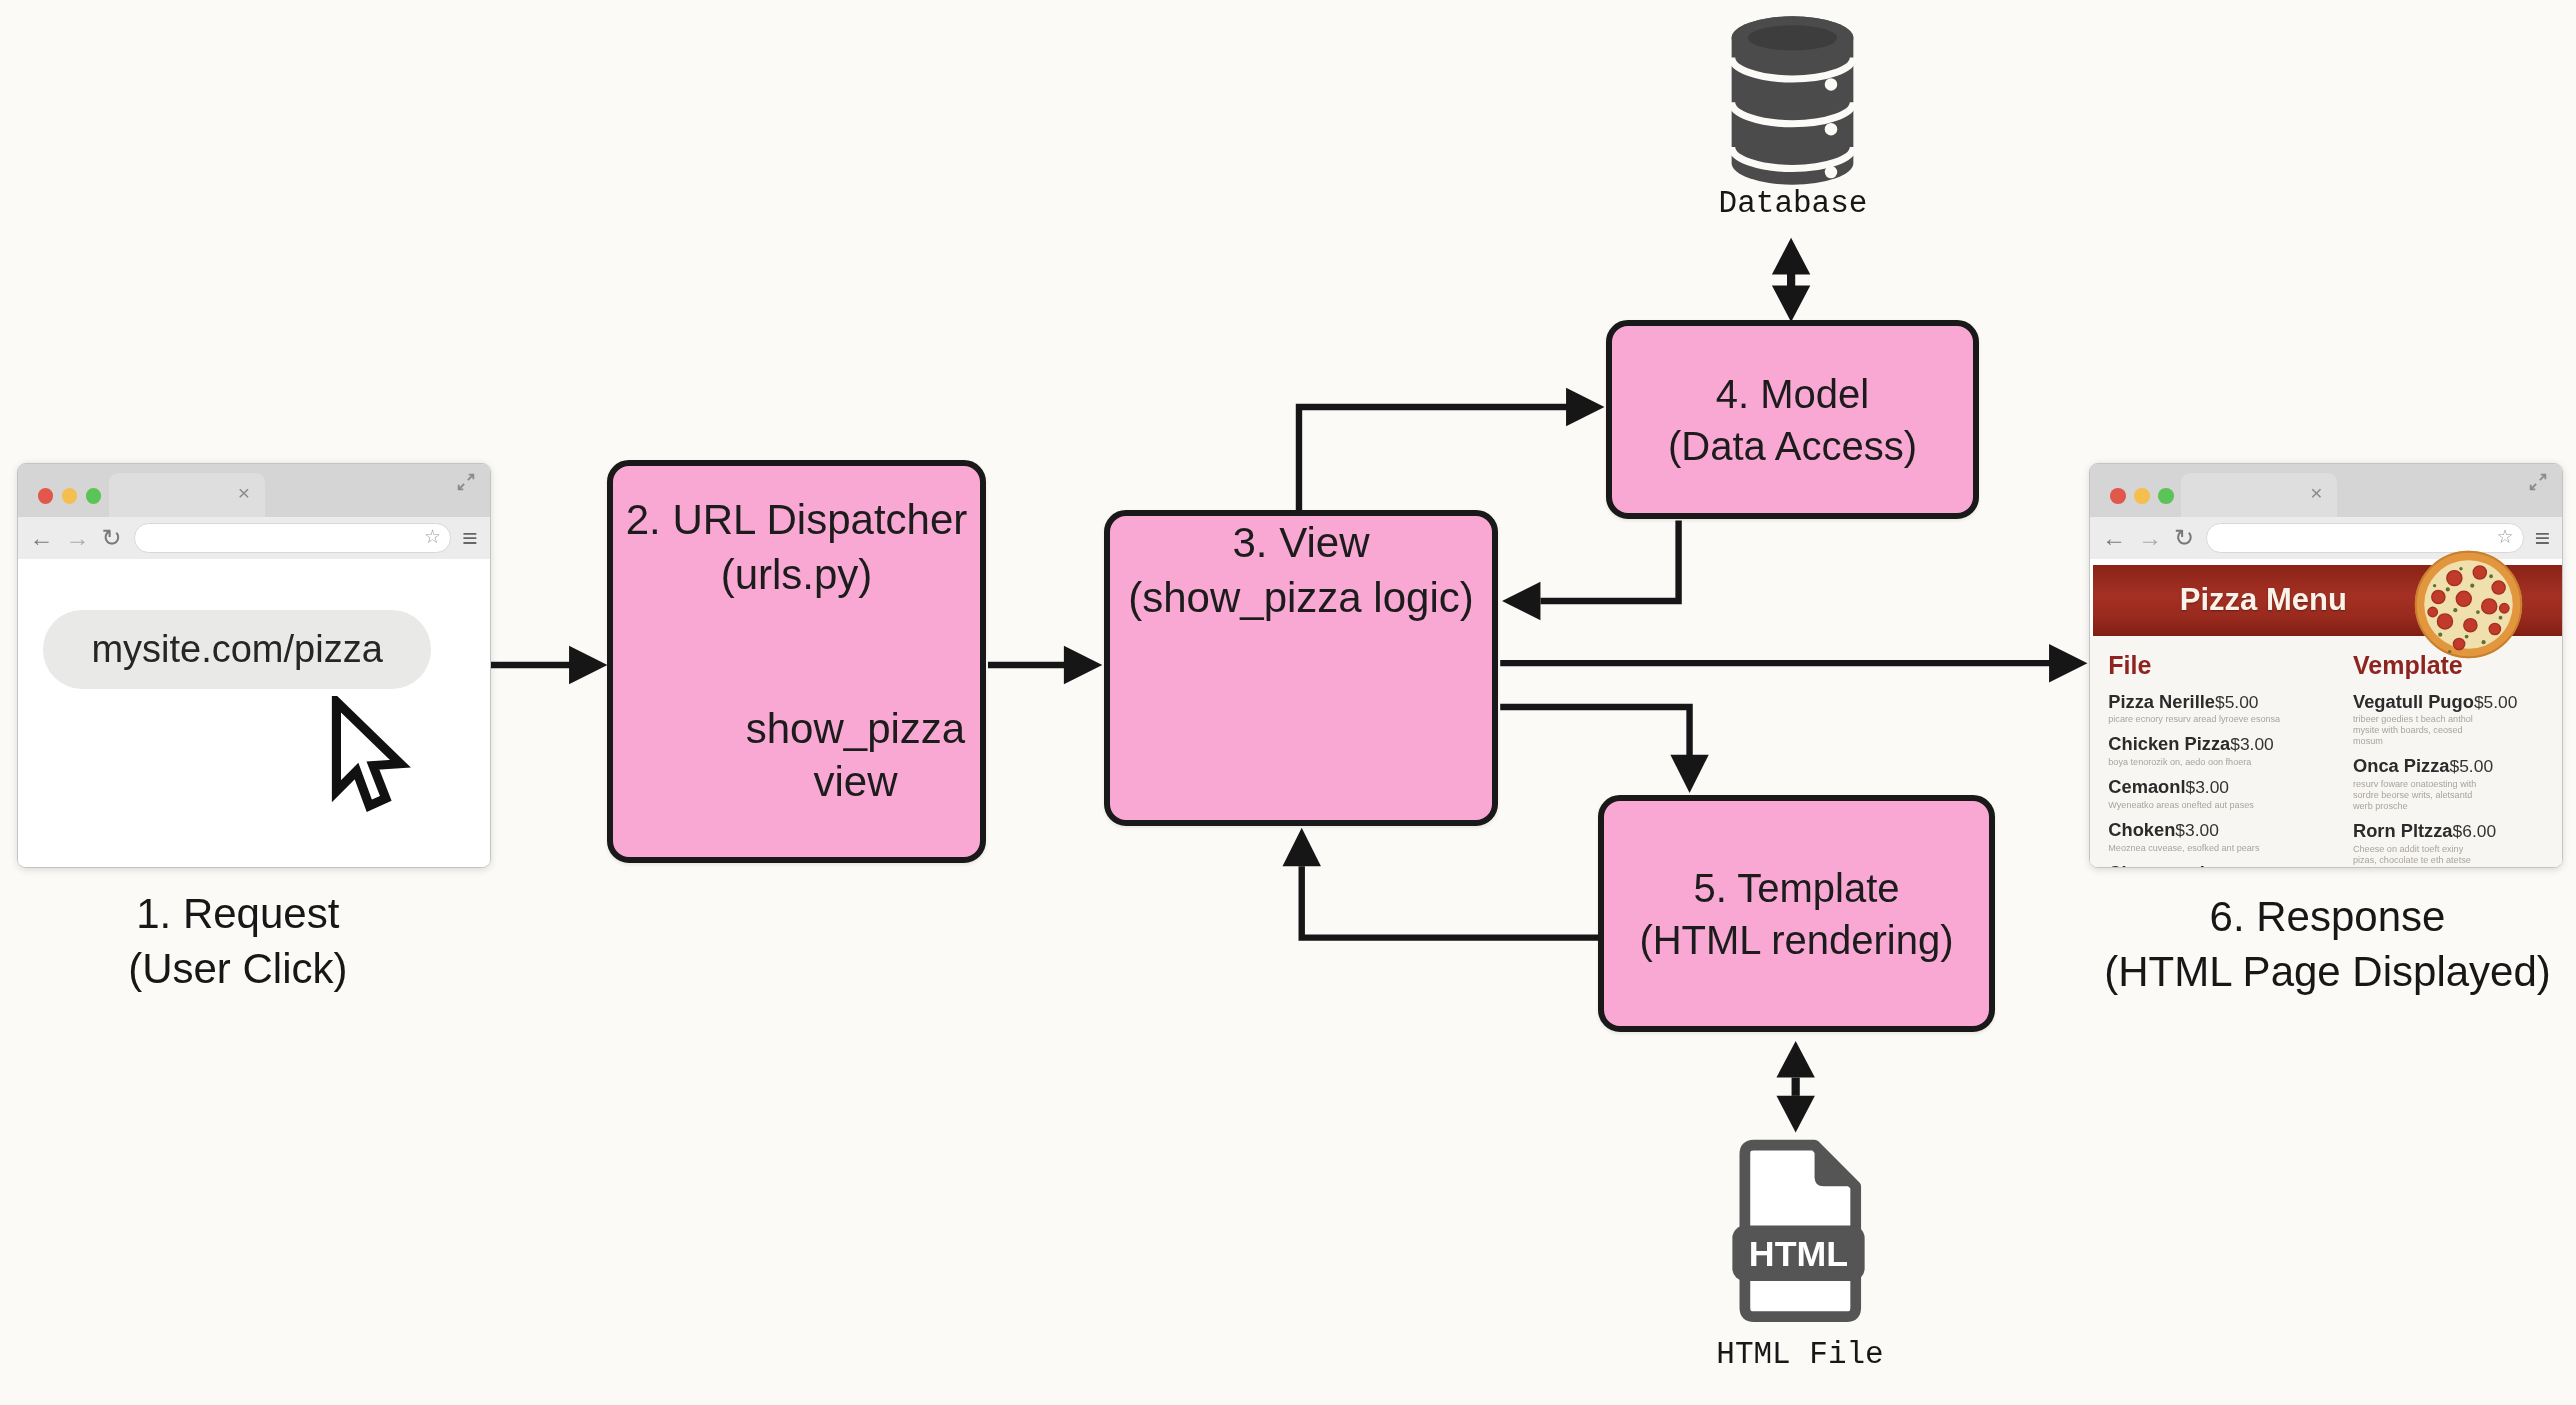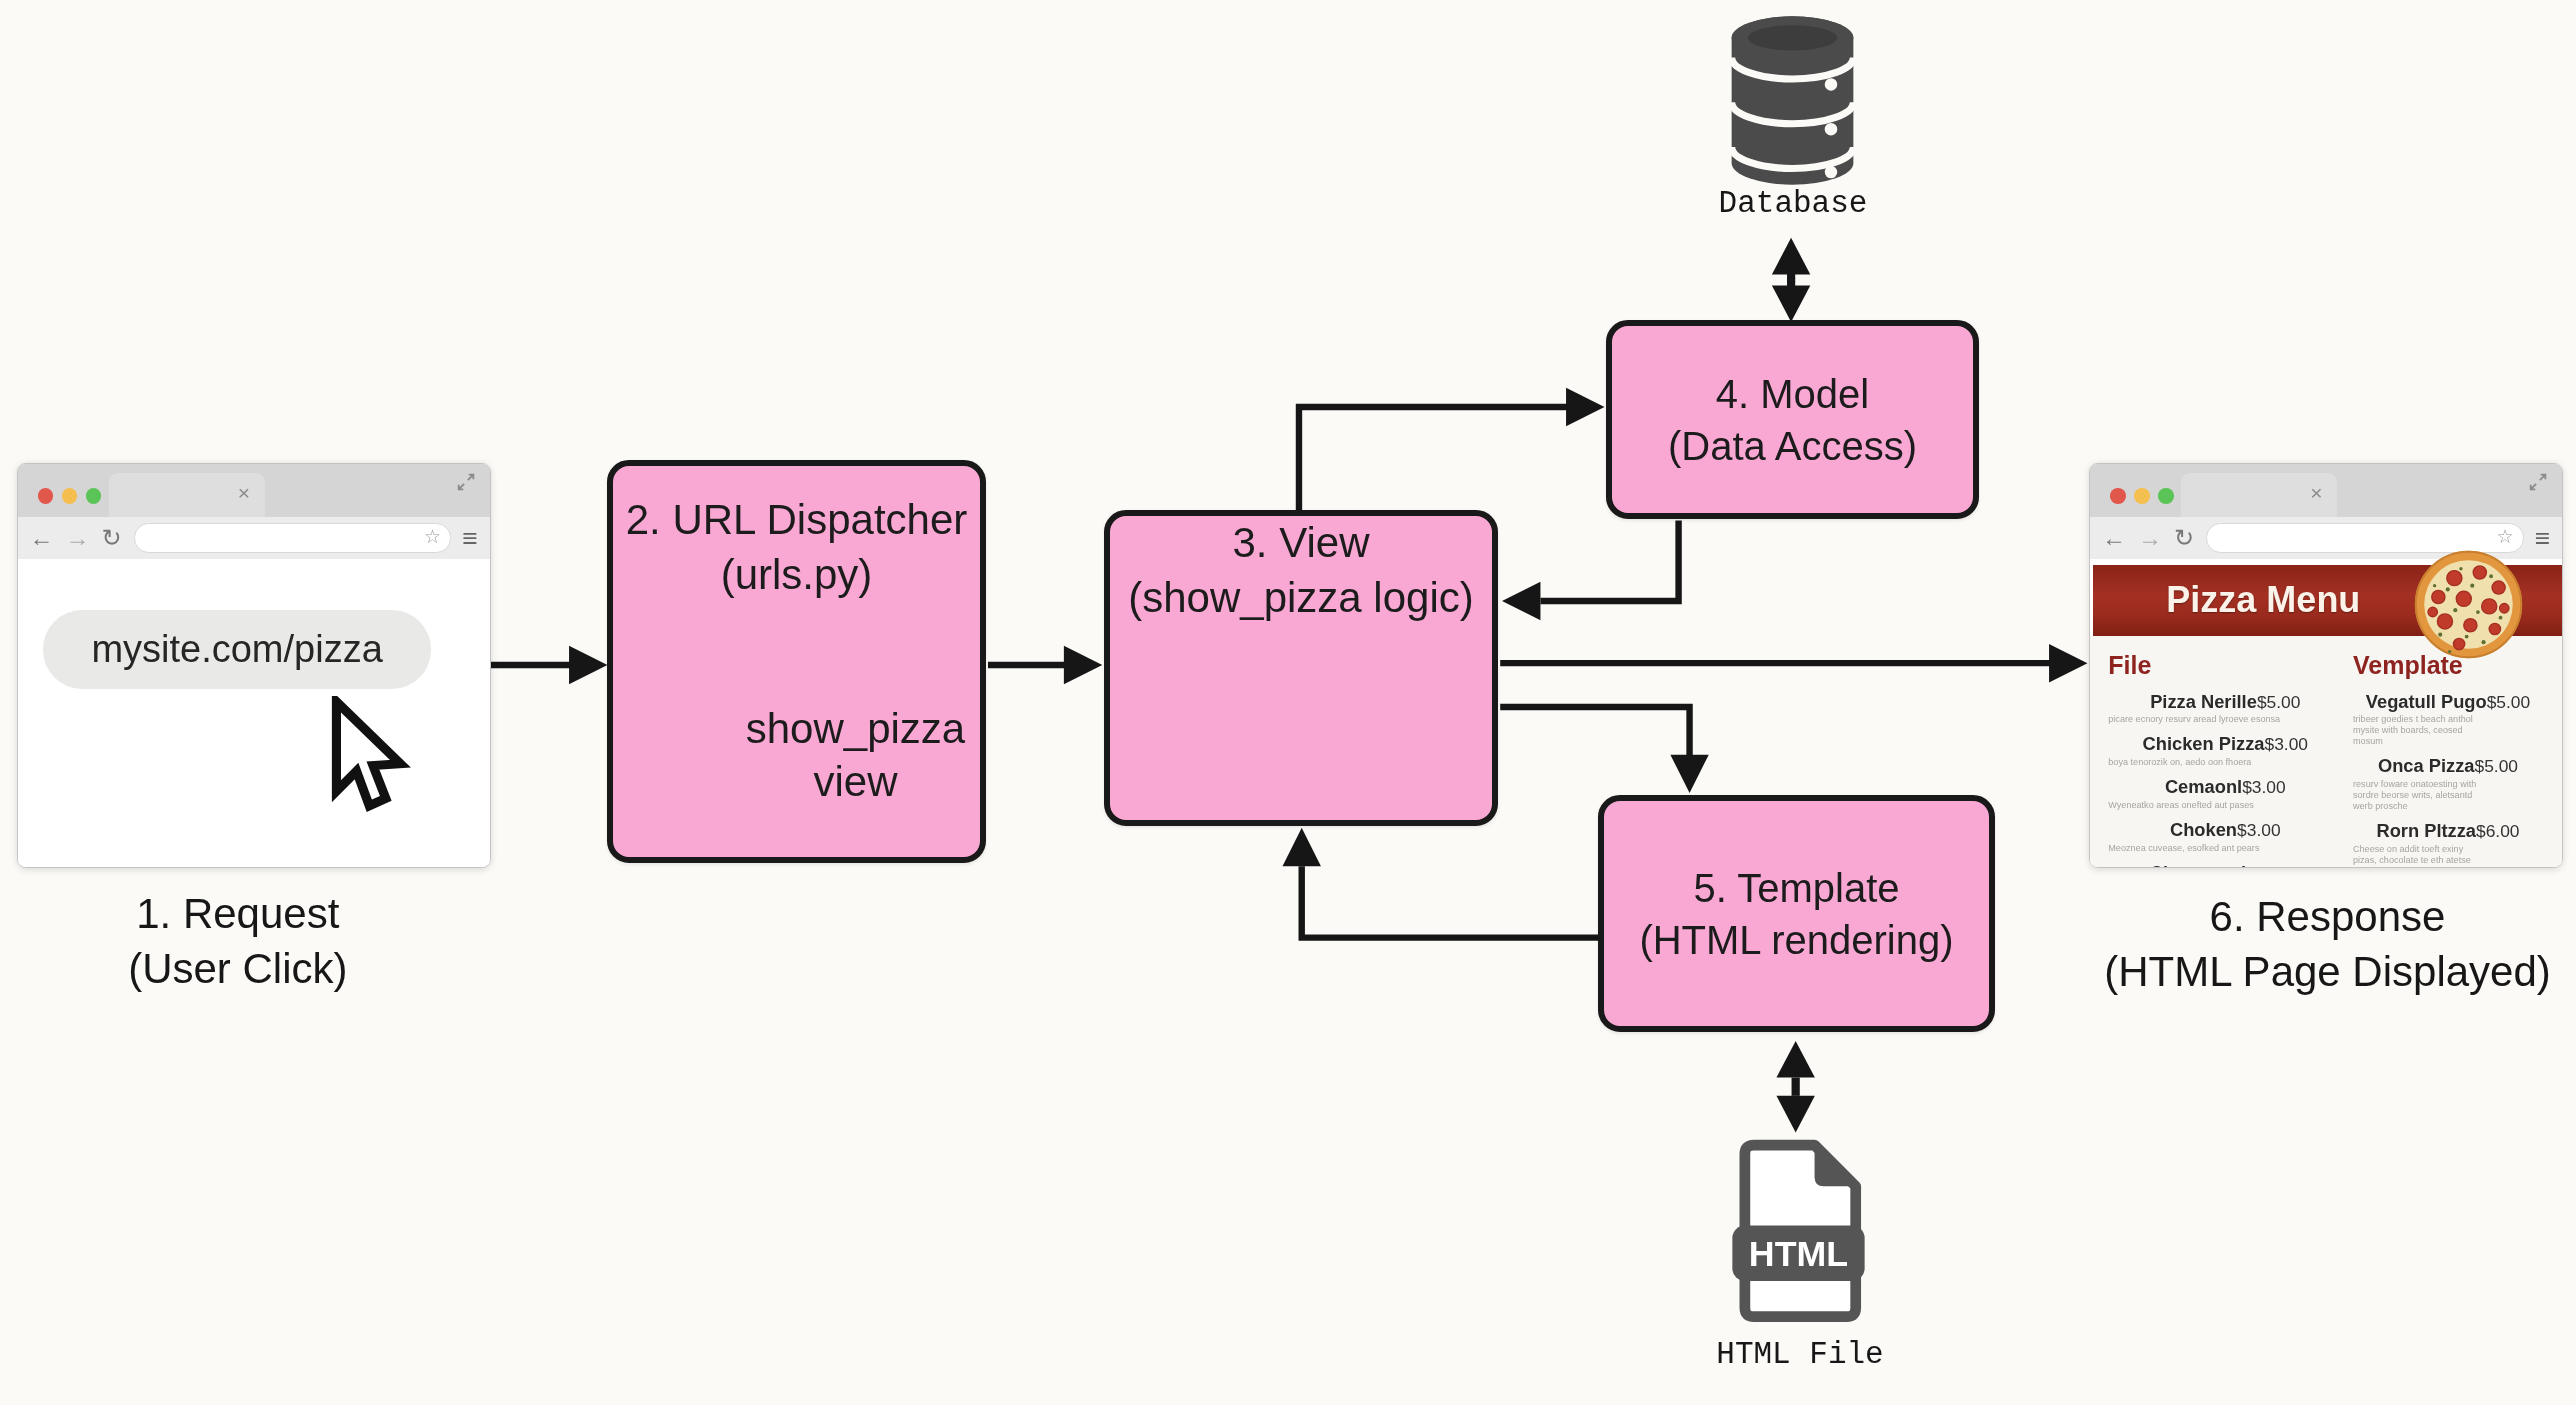"Pizza Menu" .menu-banner-title { font-size: 36px -> 31px }
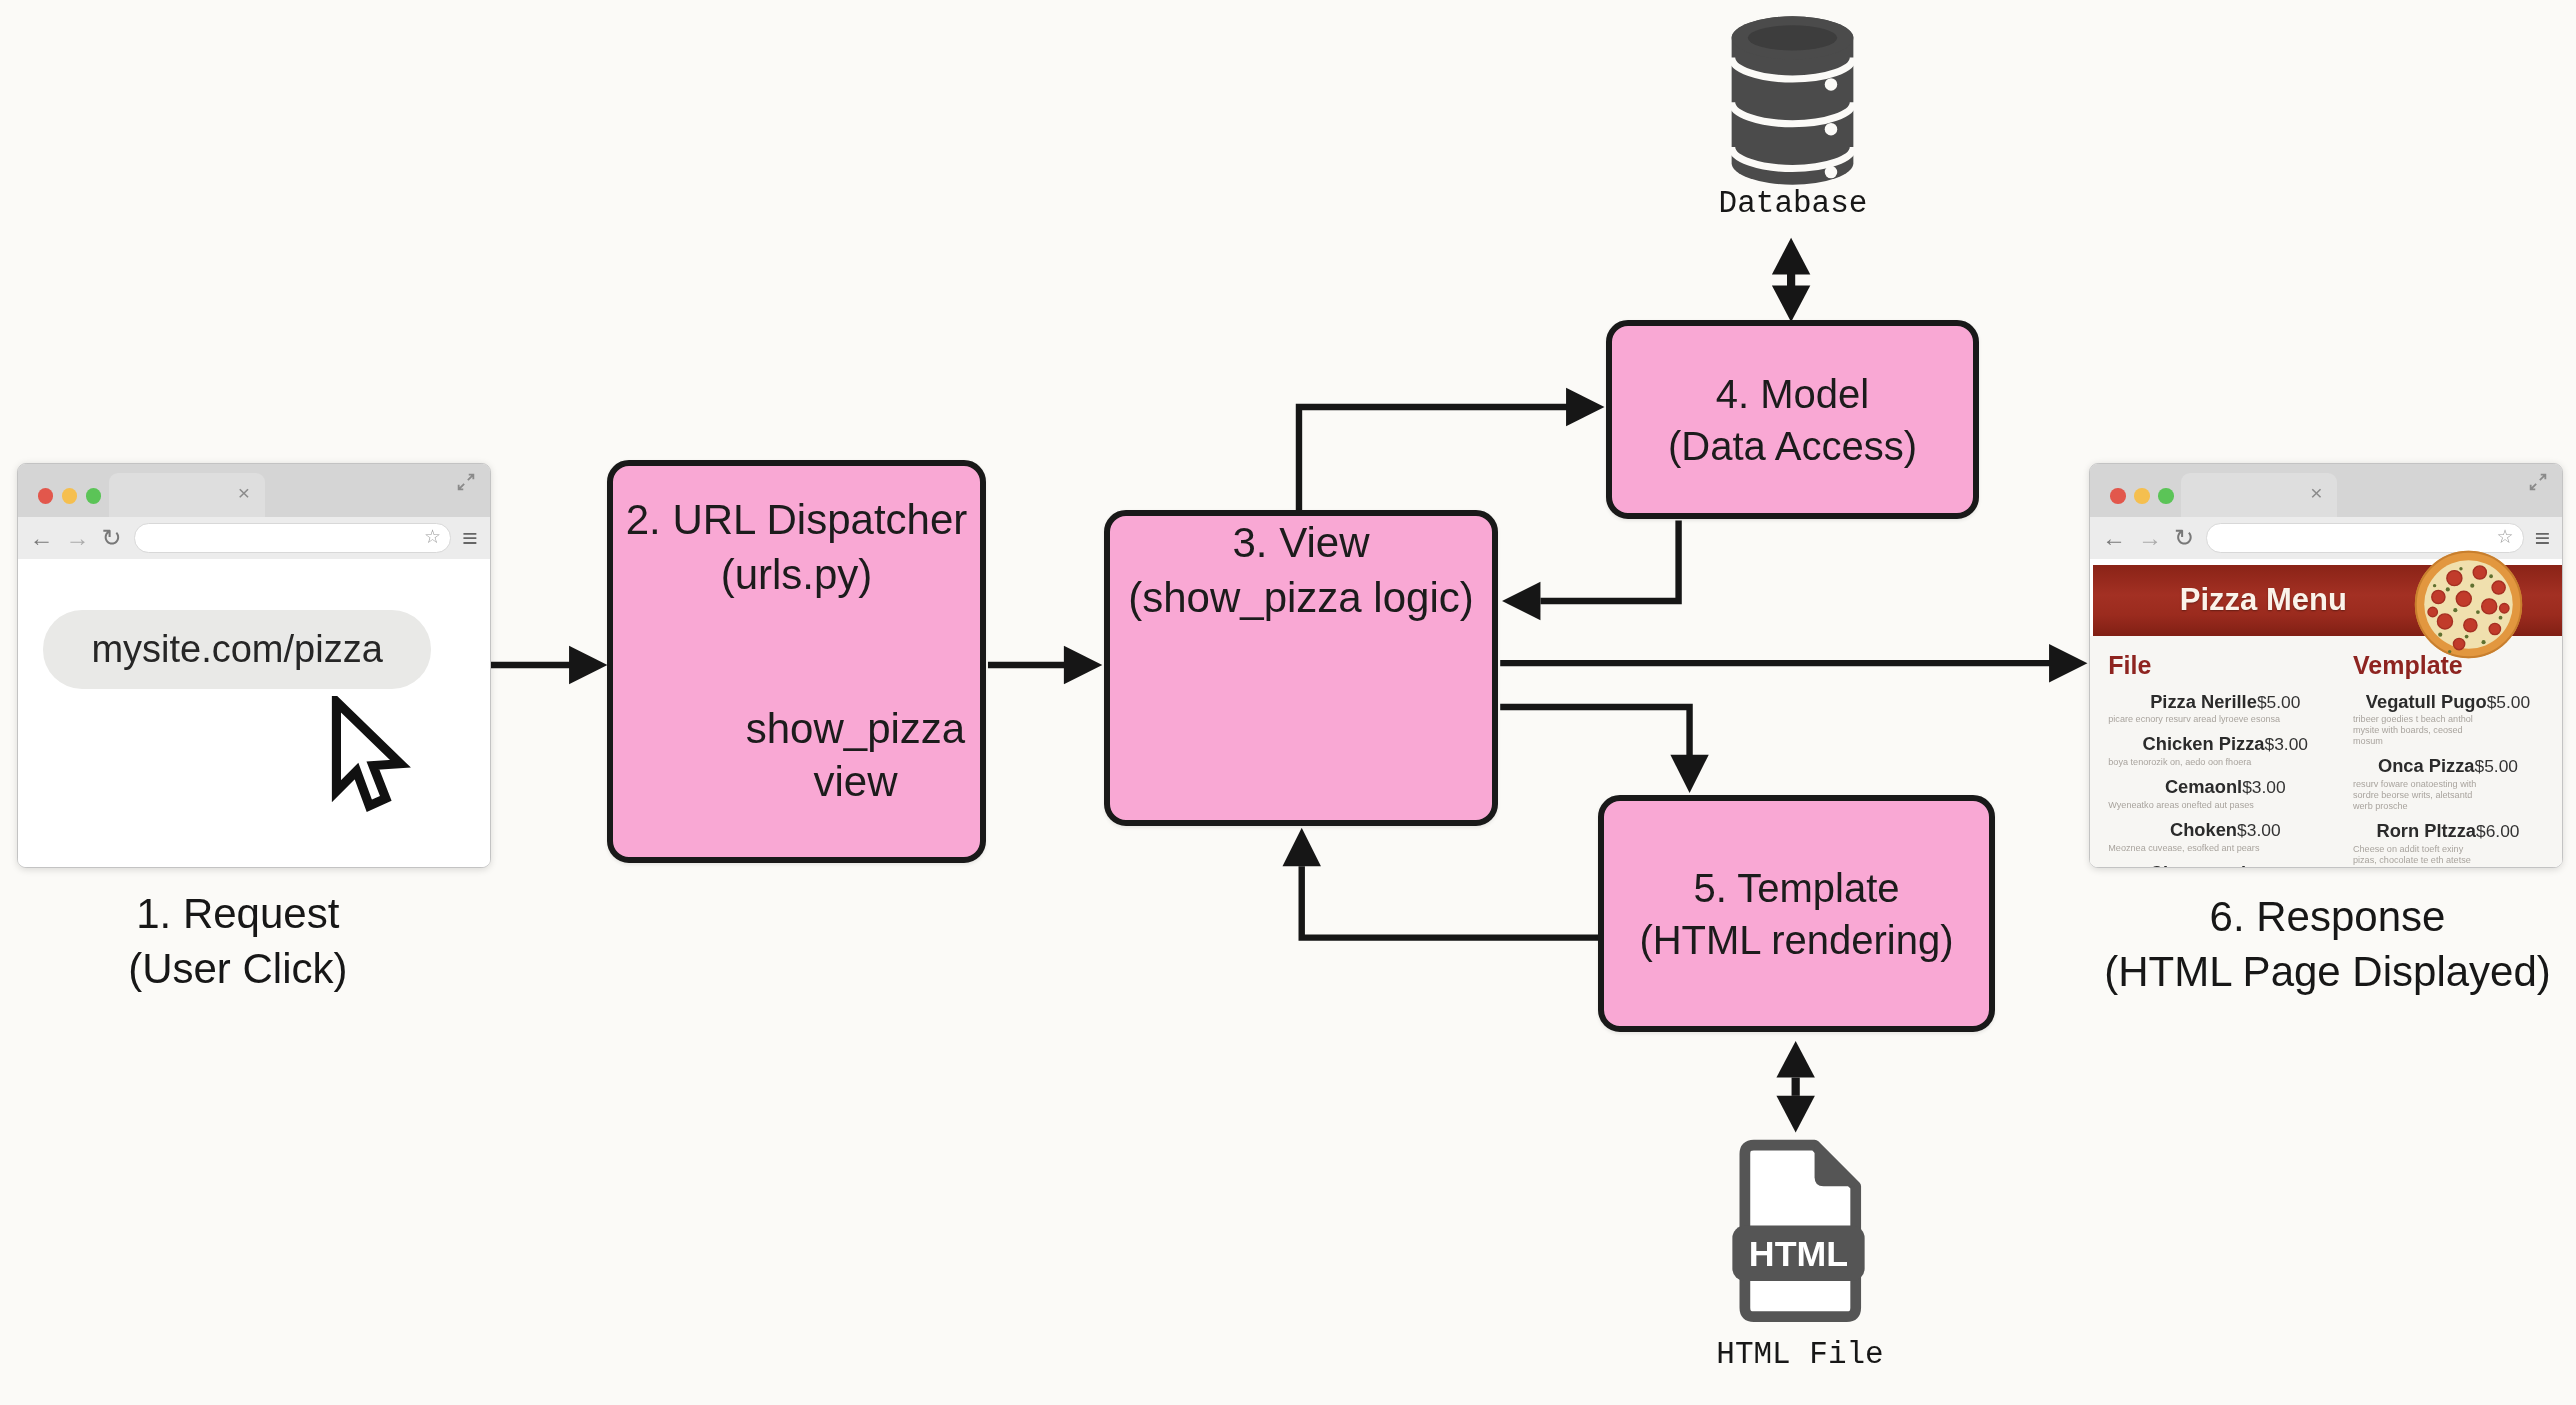"Pizza Nerille" .mi-top { justify-content: center -> flex-start }
